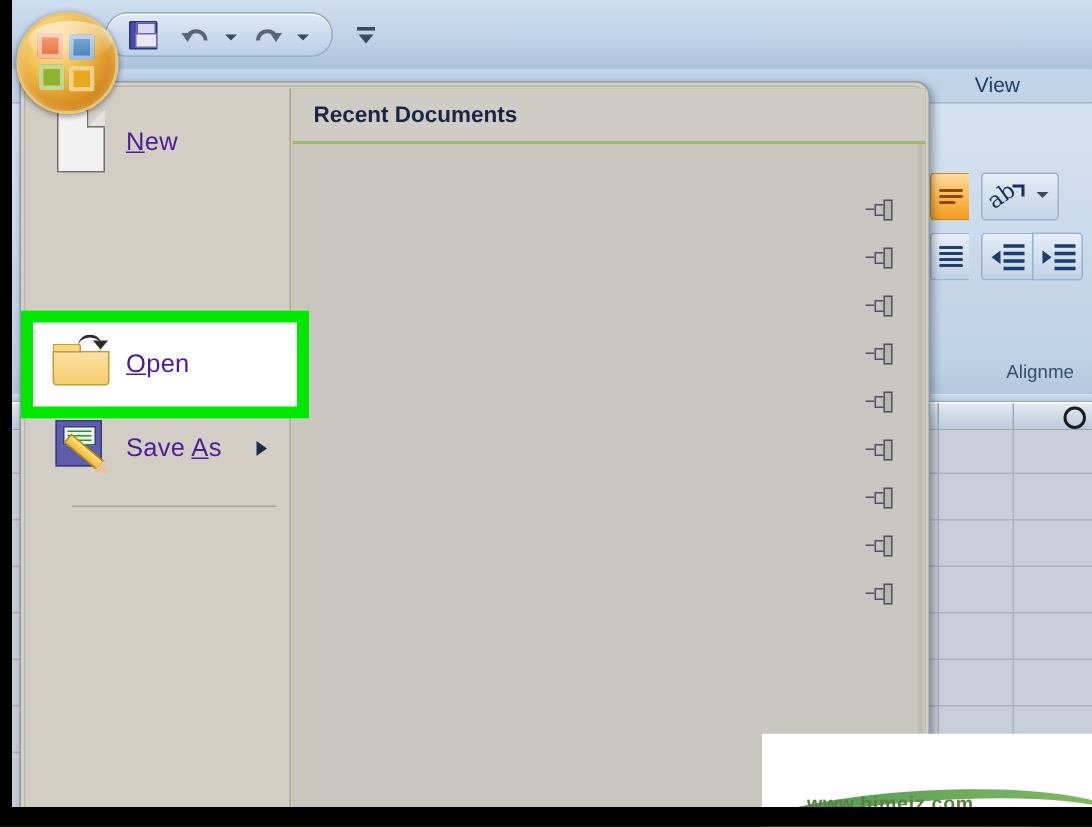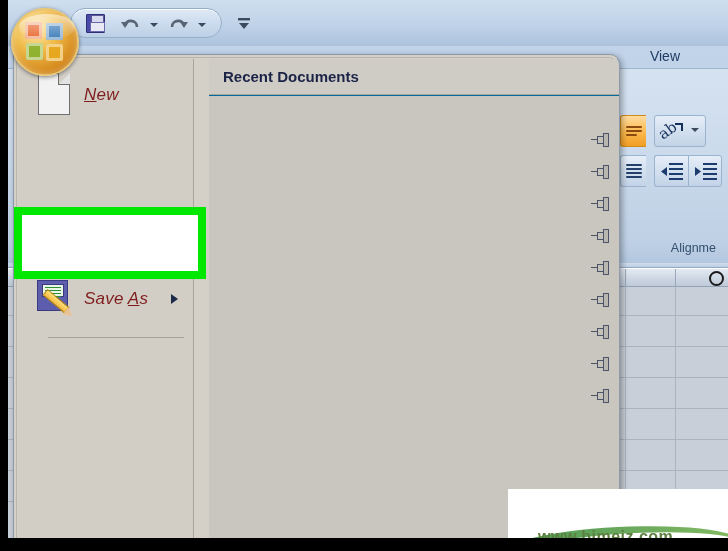"Recent Documents" #menu-right { background: #0369a1 -> #84cc16; left: 195px -> 181px }
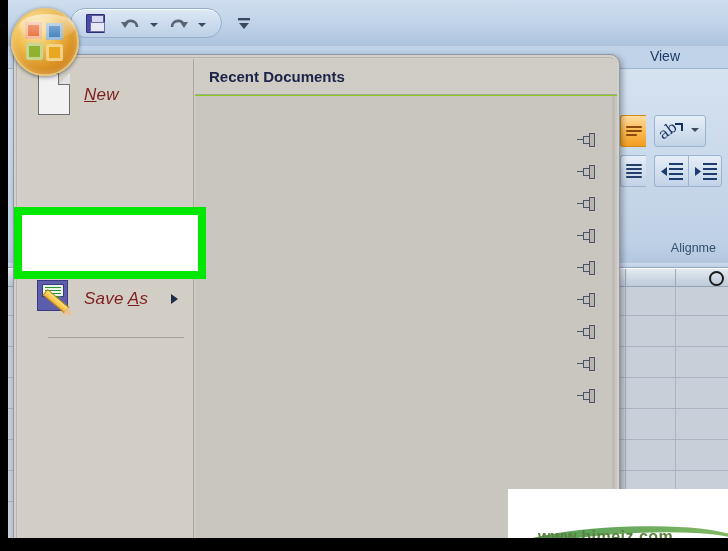"New" .mi .mi-label { color: #7f1d1d -> #4c1d95; font-style: italic -> none }
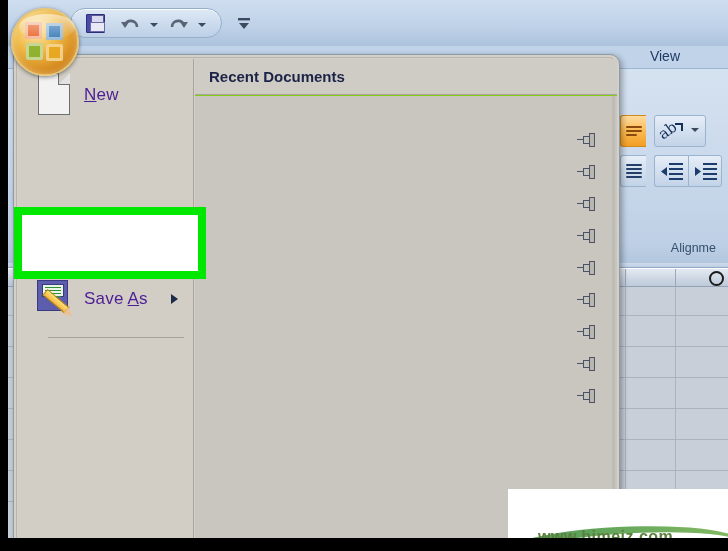"Open" div.mi { html: none -> <div> <div> <div> <div></div> <div></div> <div></div> </div> </div> <div><u>O</u>pen</div> </div> }
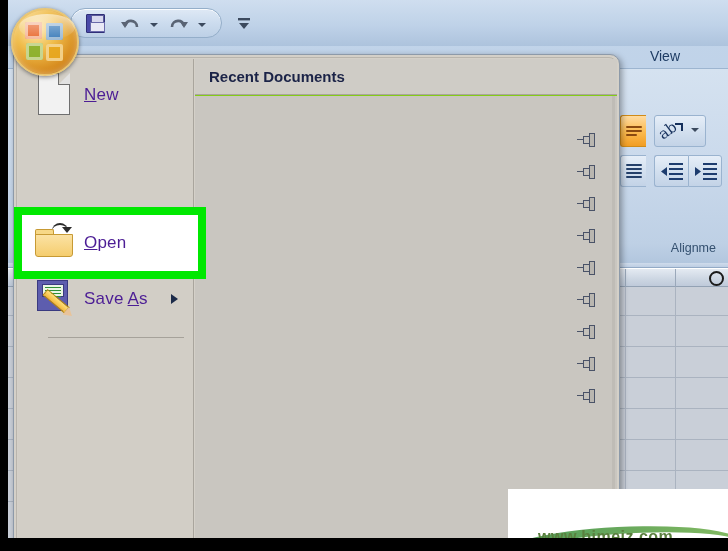"www.bimeiz.com" #wm-url { font-size: 16px -> 13px }
